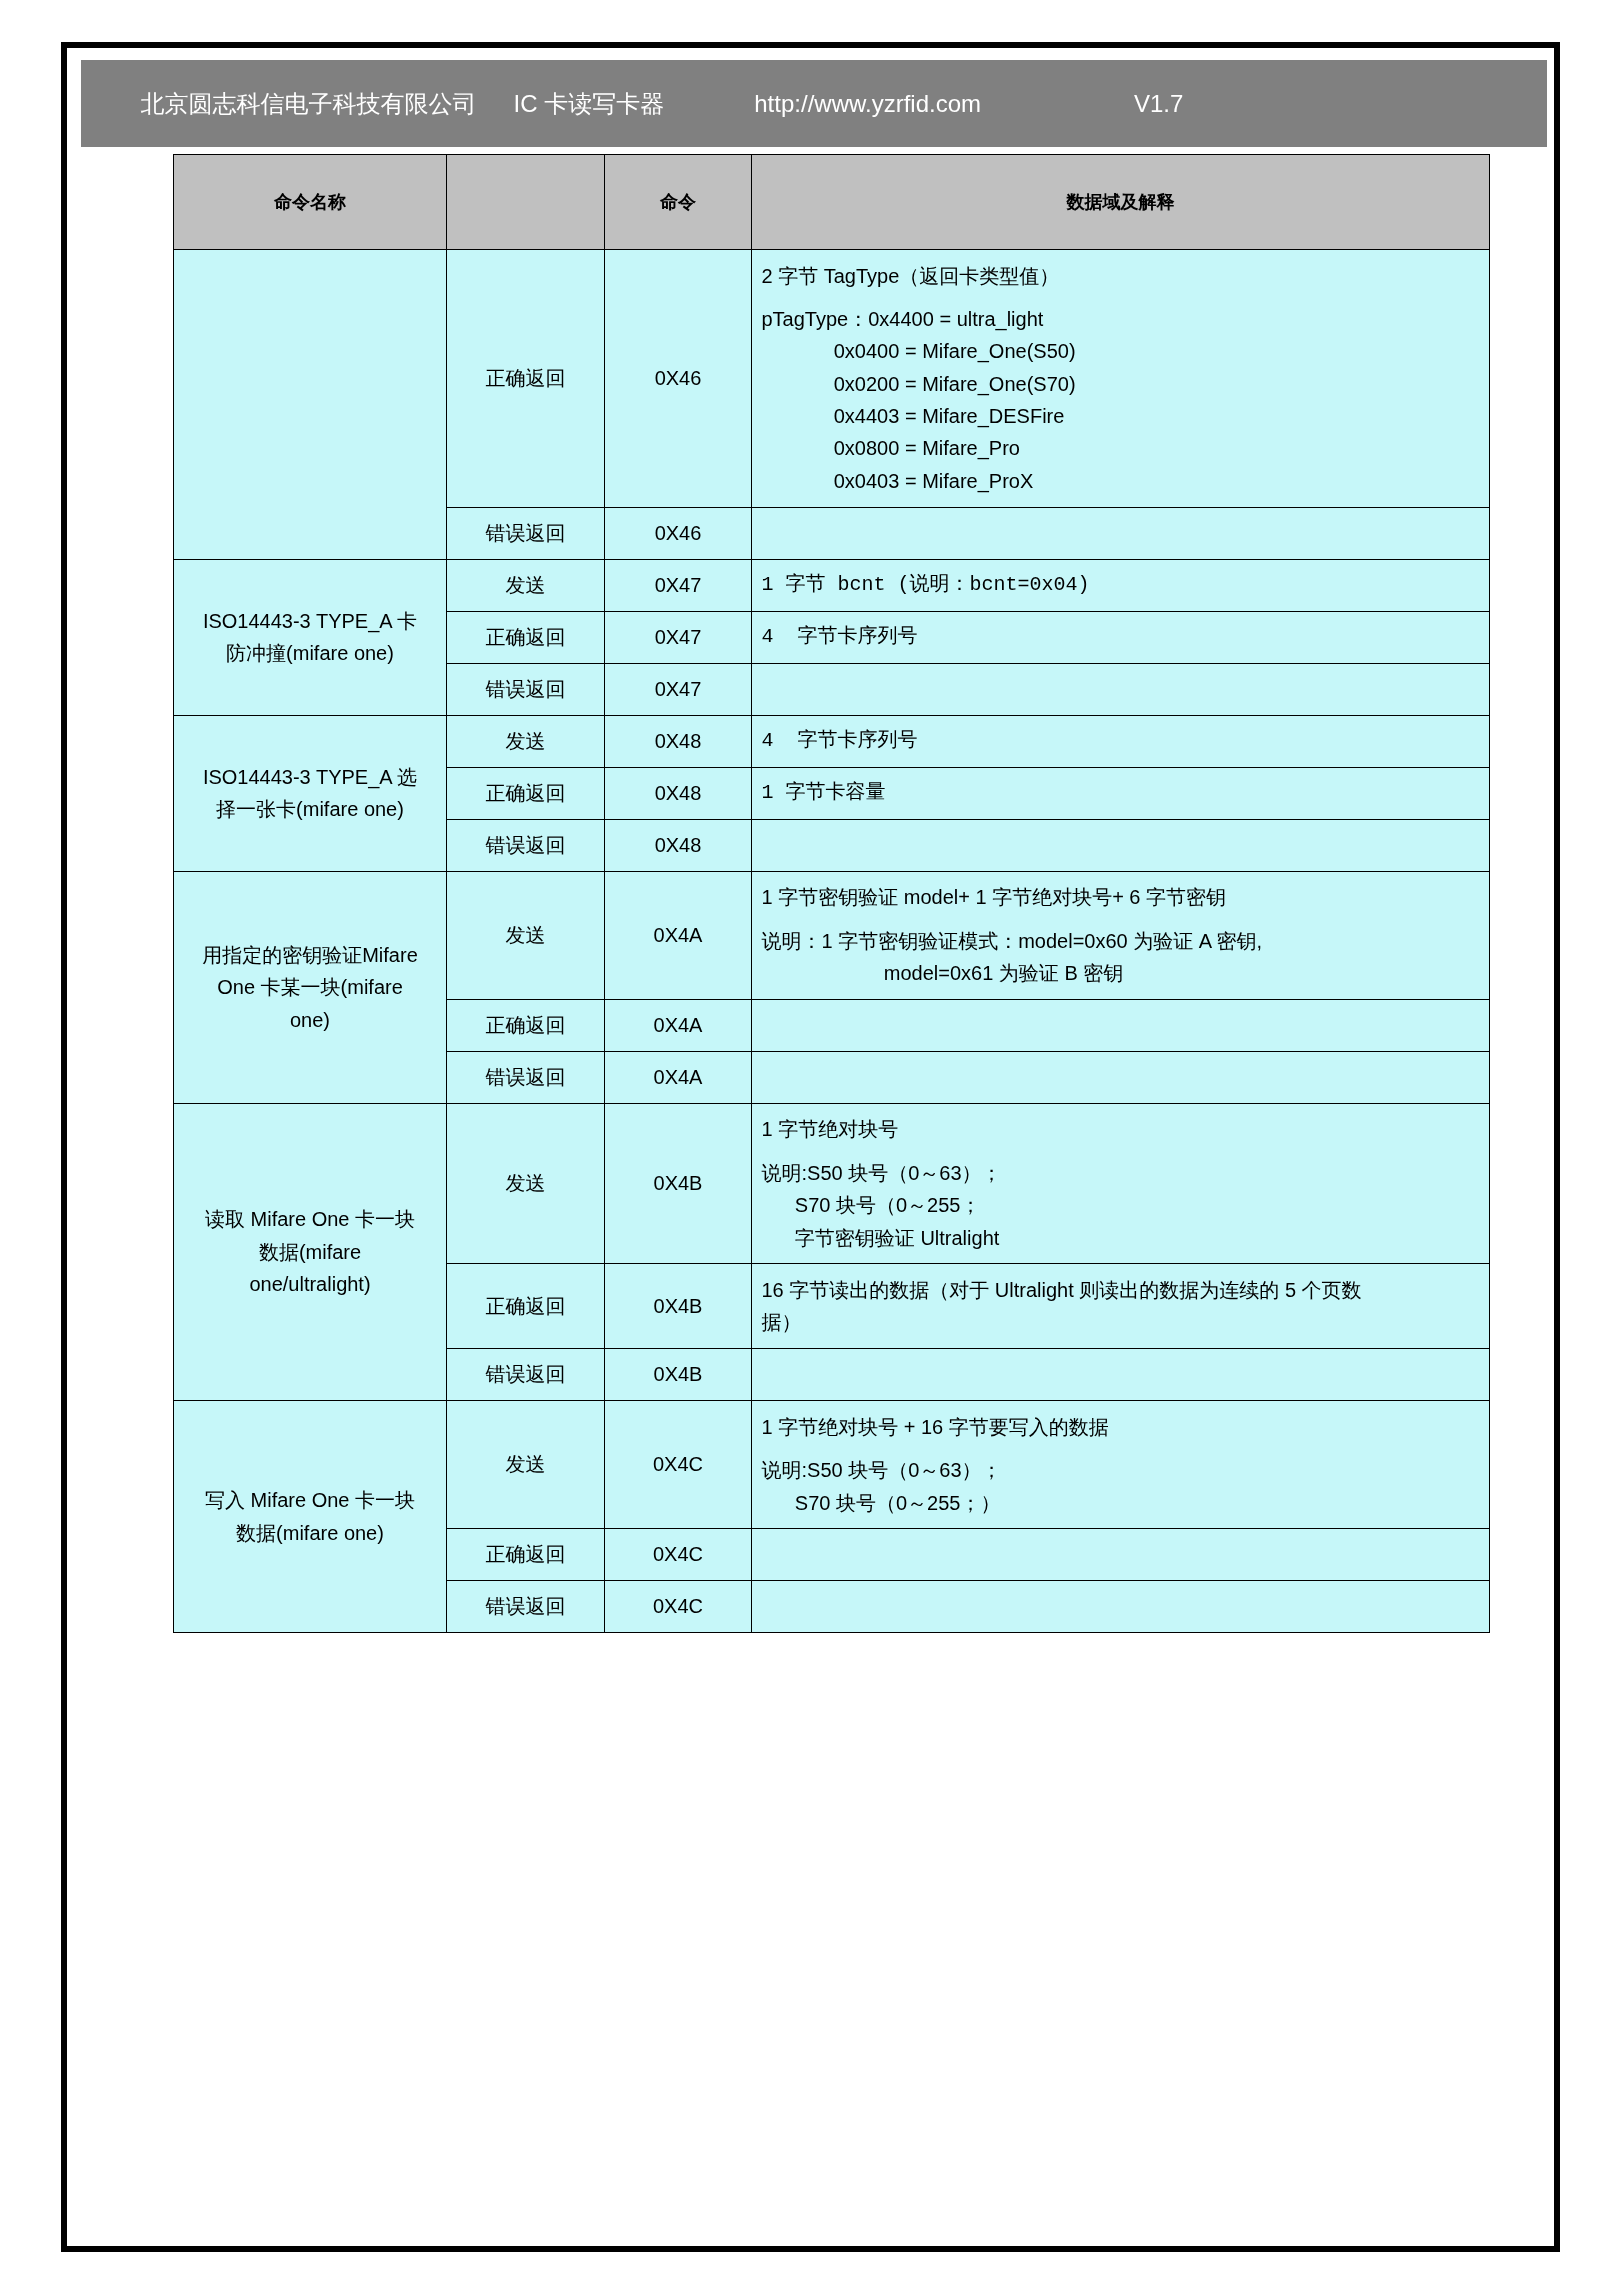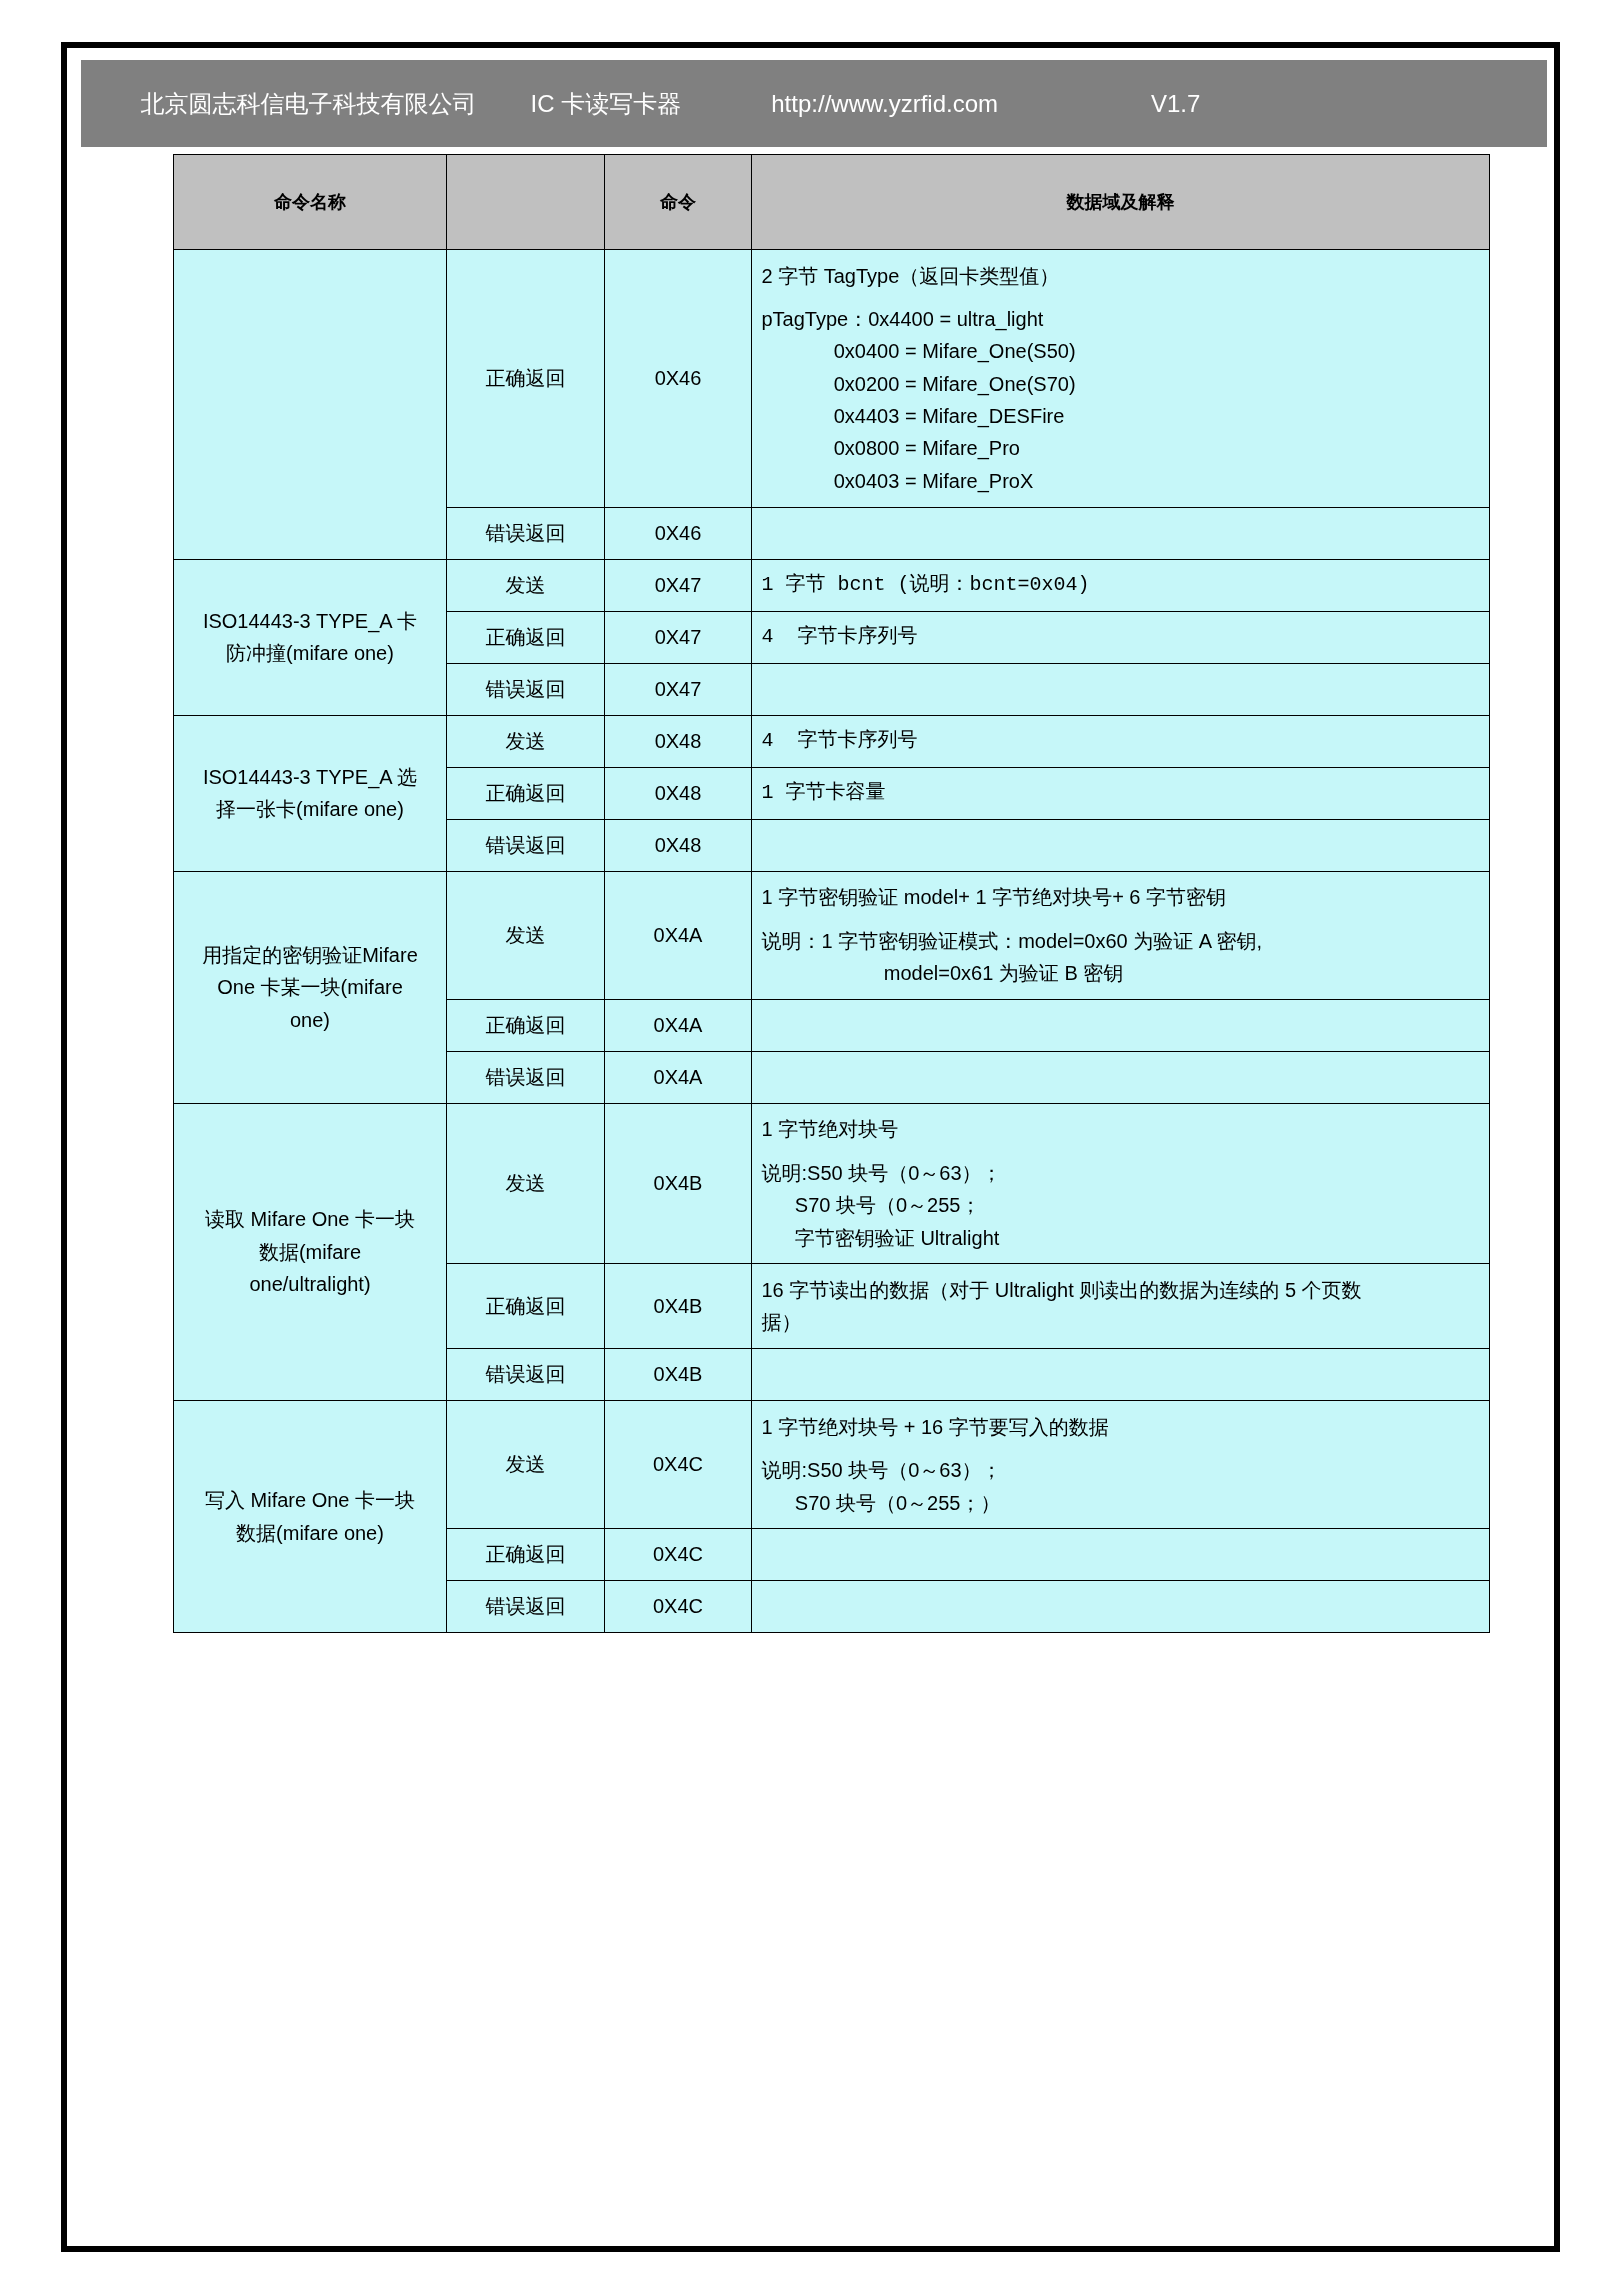"IC 卡读写卡器" .h-product { margin-left: 54px -> 37px }
